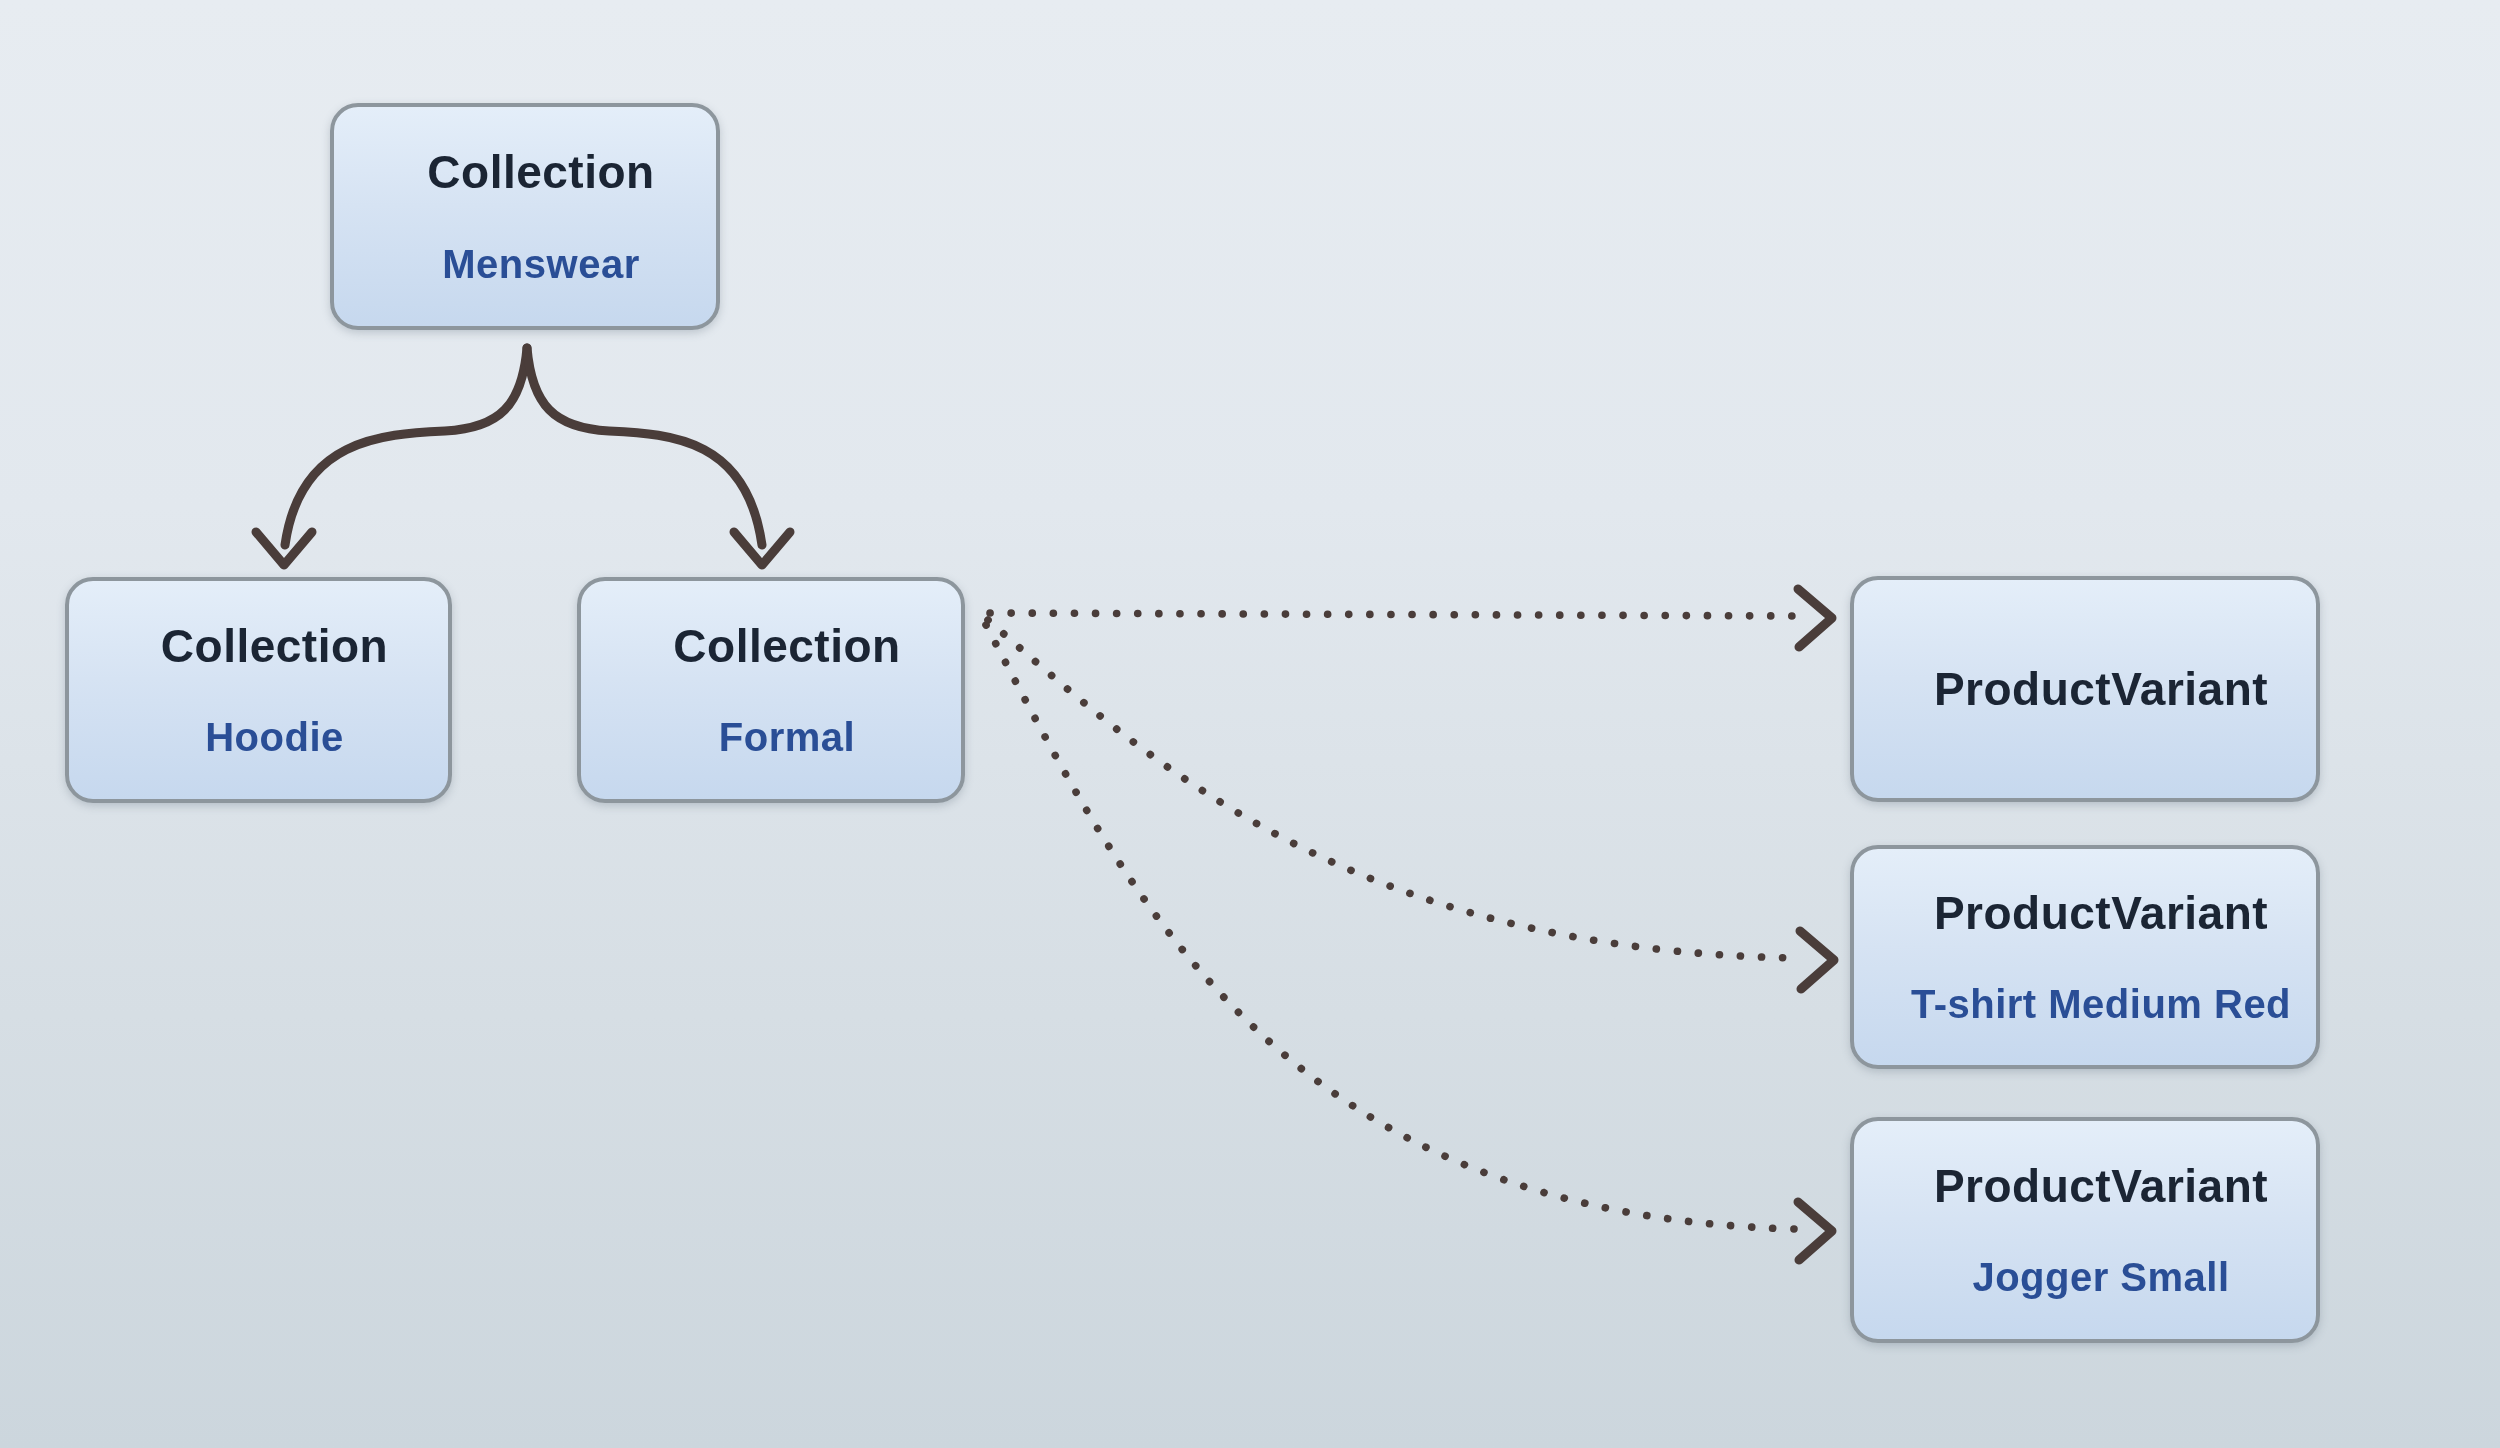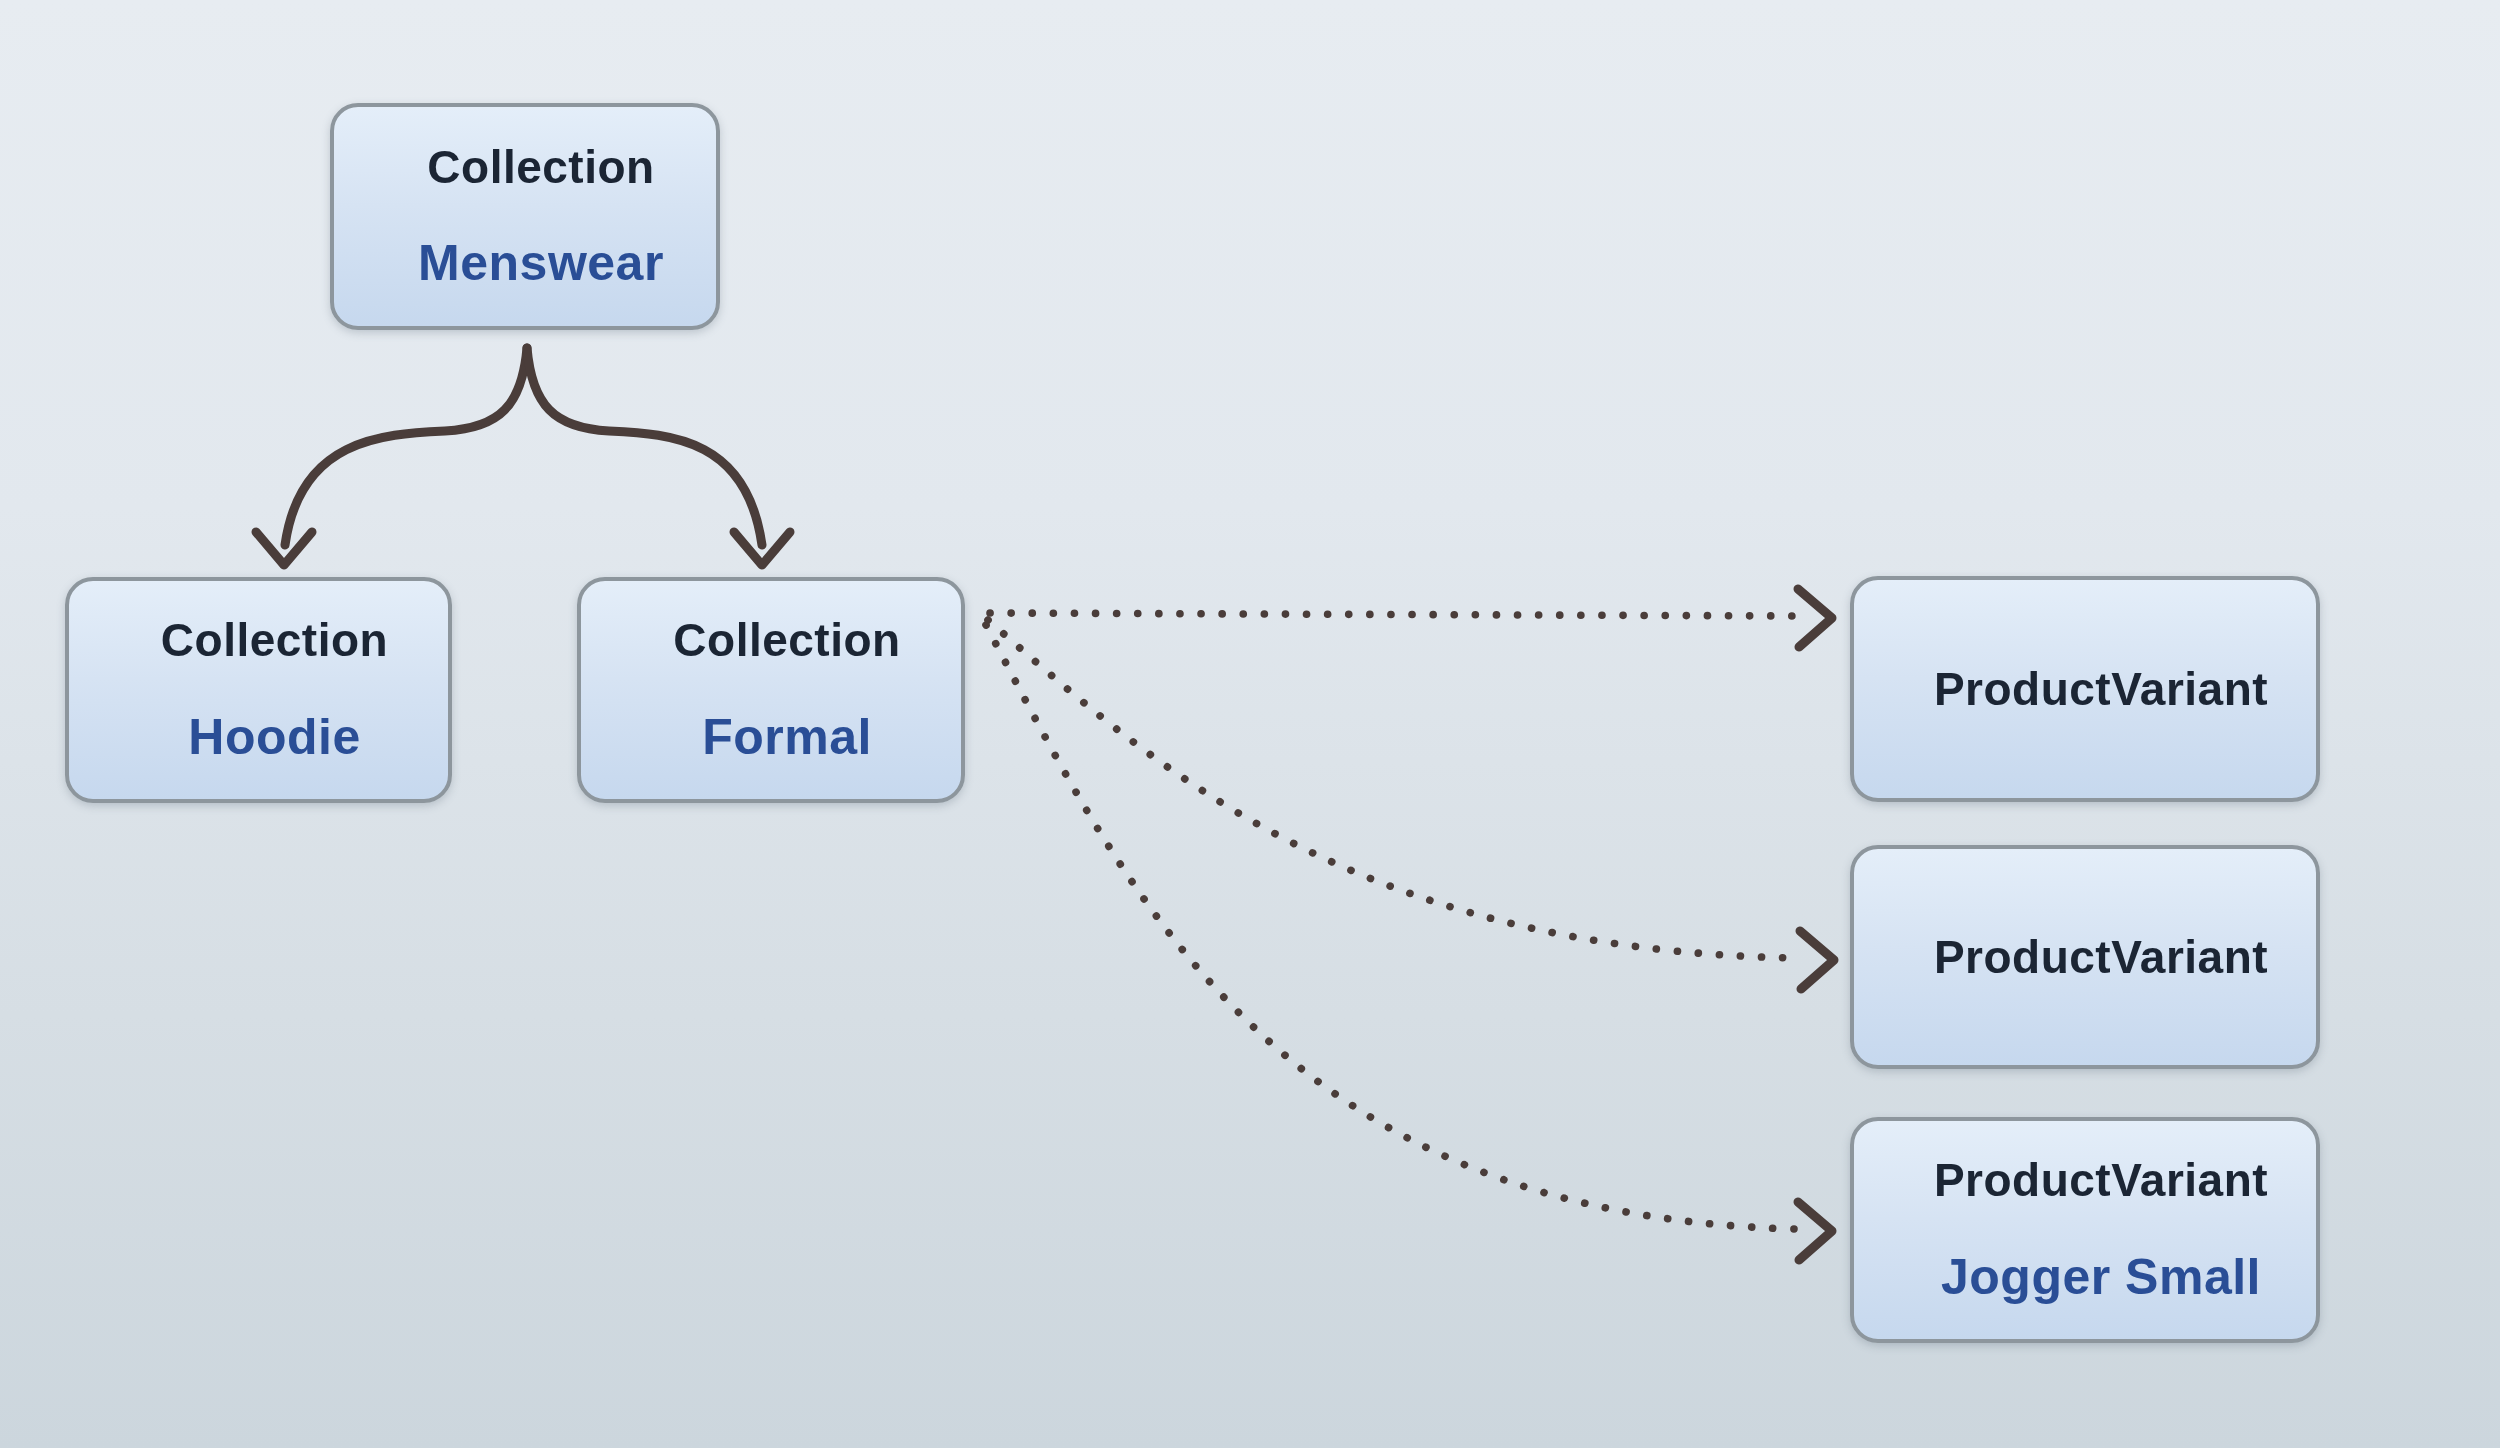"Menswear" .node-name { font-size: 50px -> 40px }
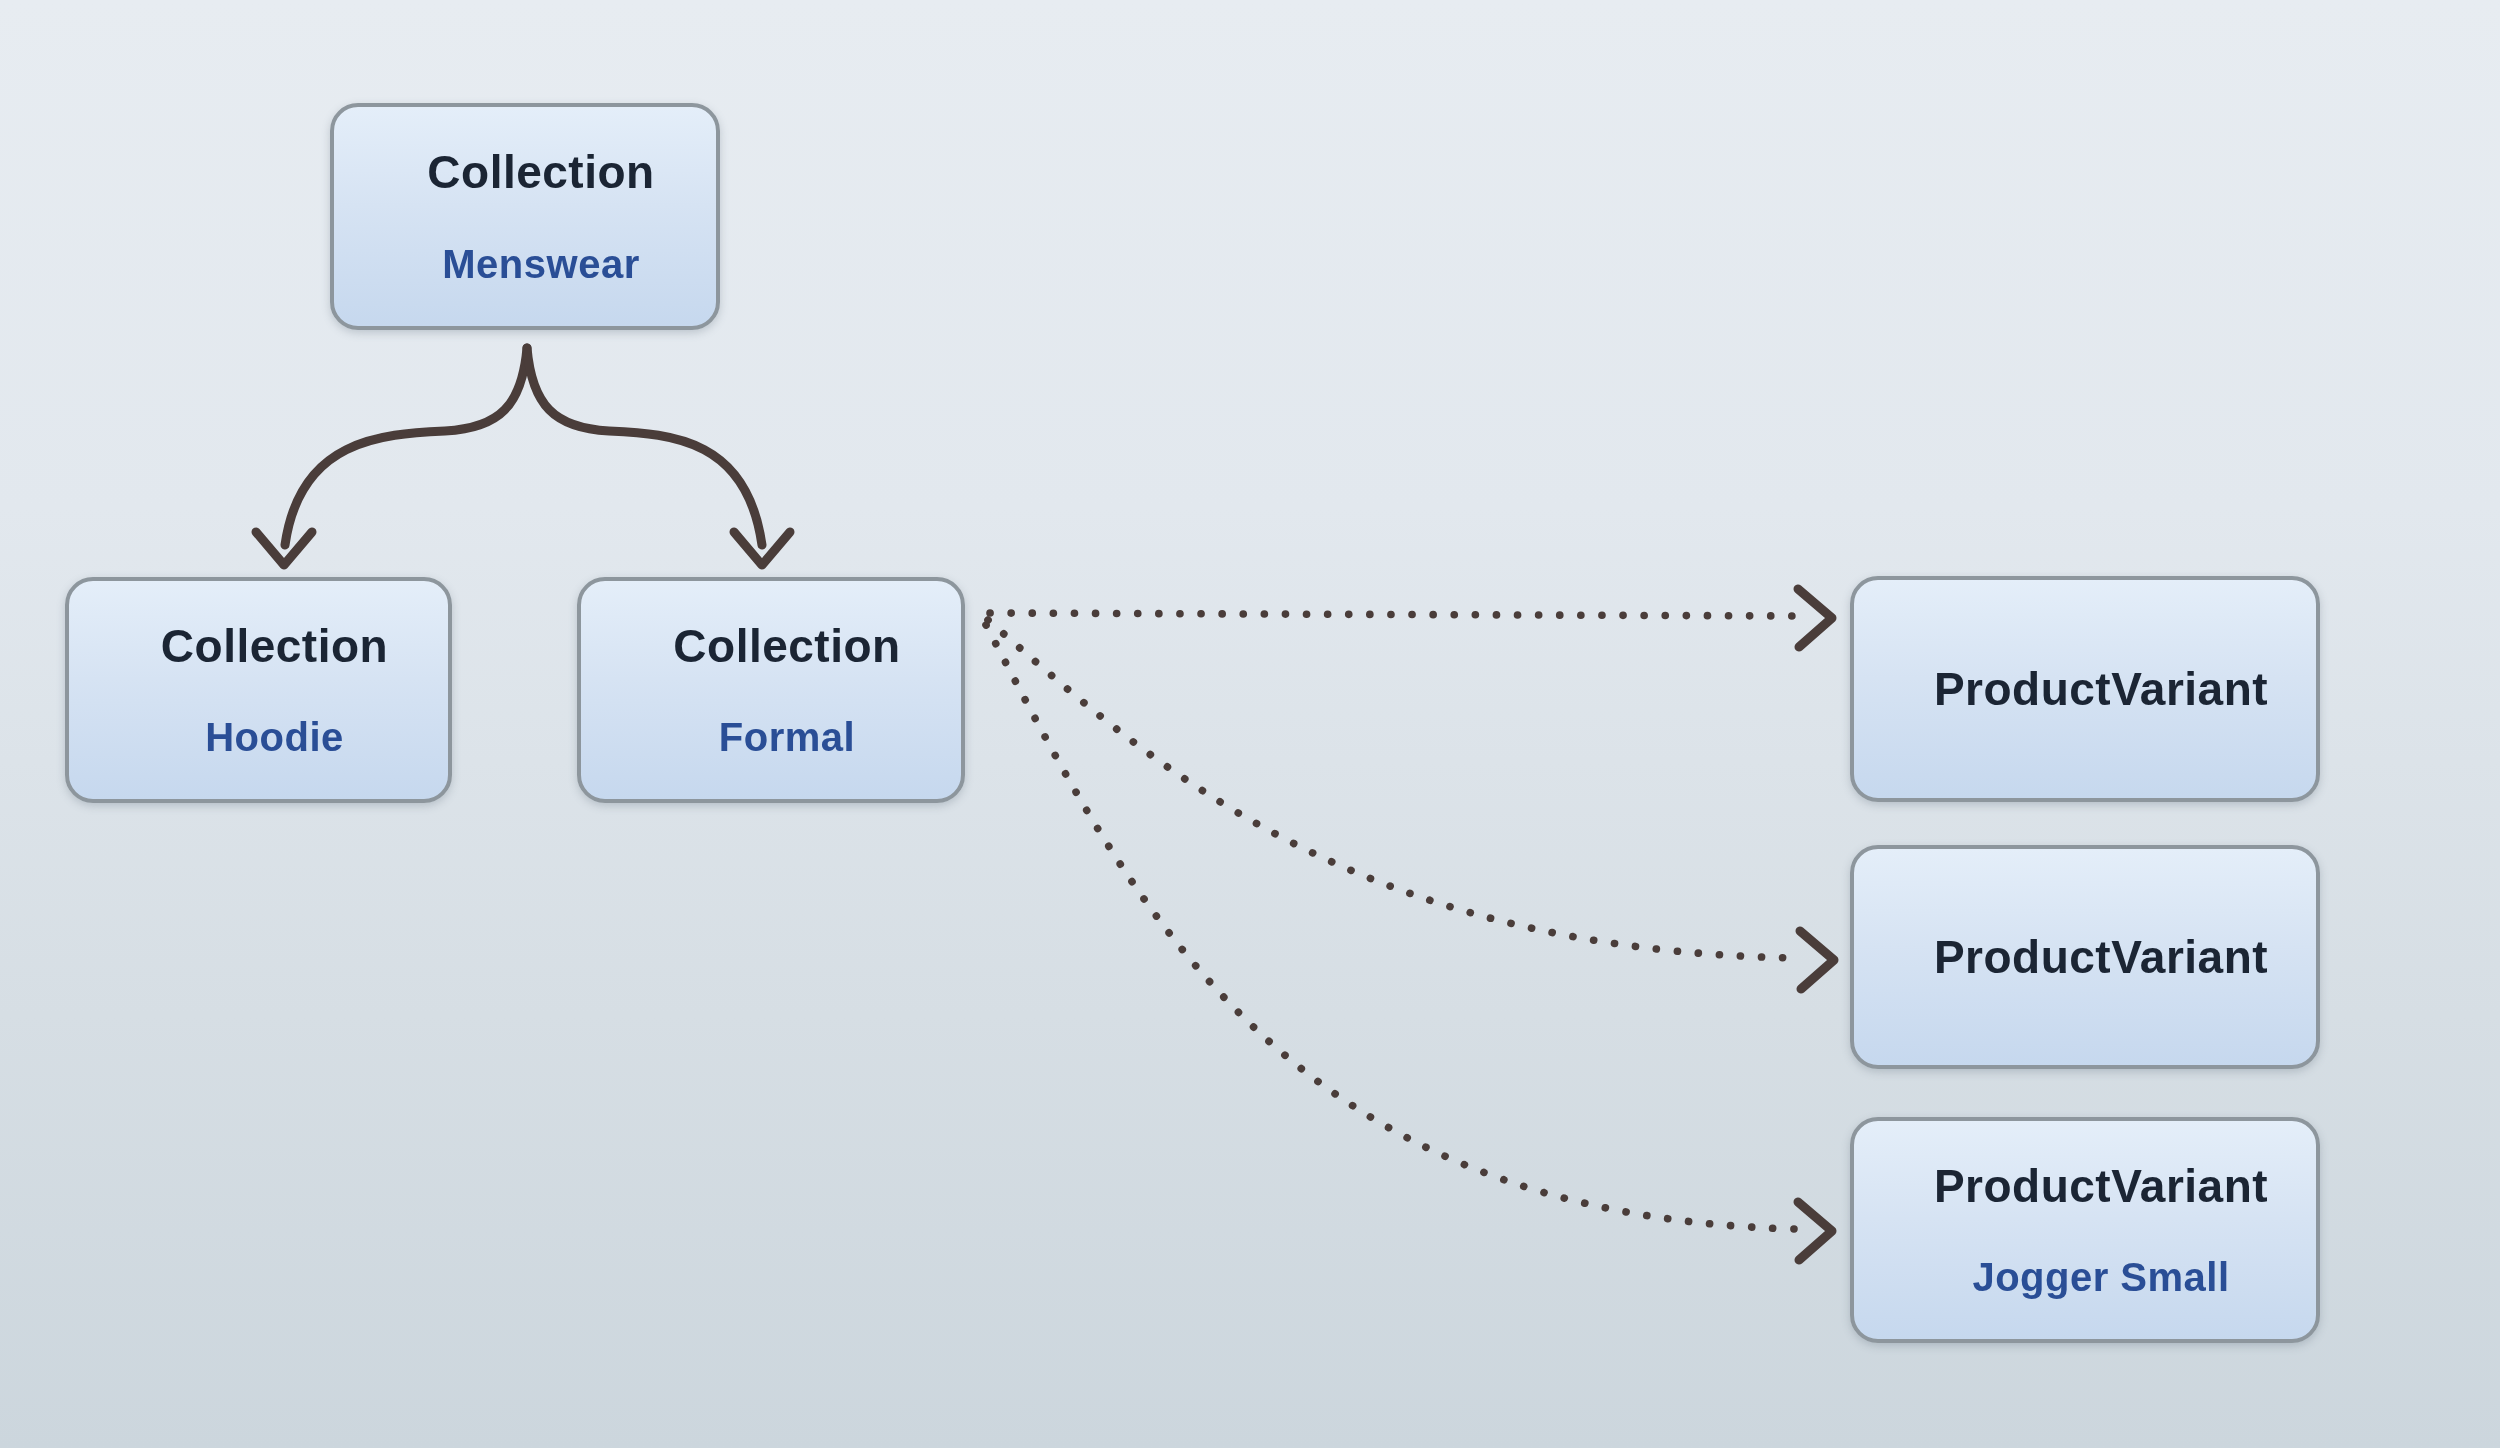"T-shirt Medium Red" div.node-name { html: none -> <div>T-shirt Medium Red</div> }
